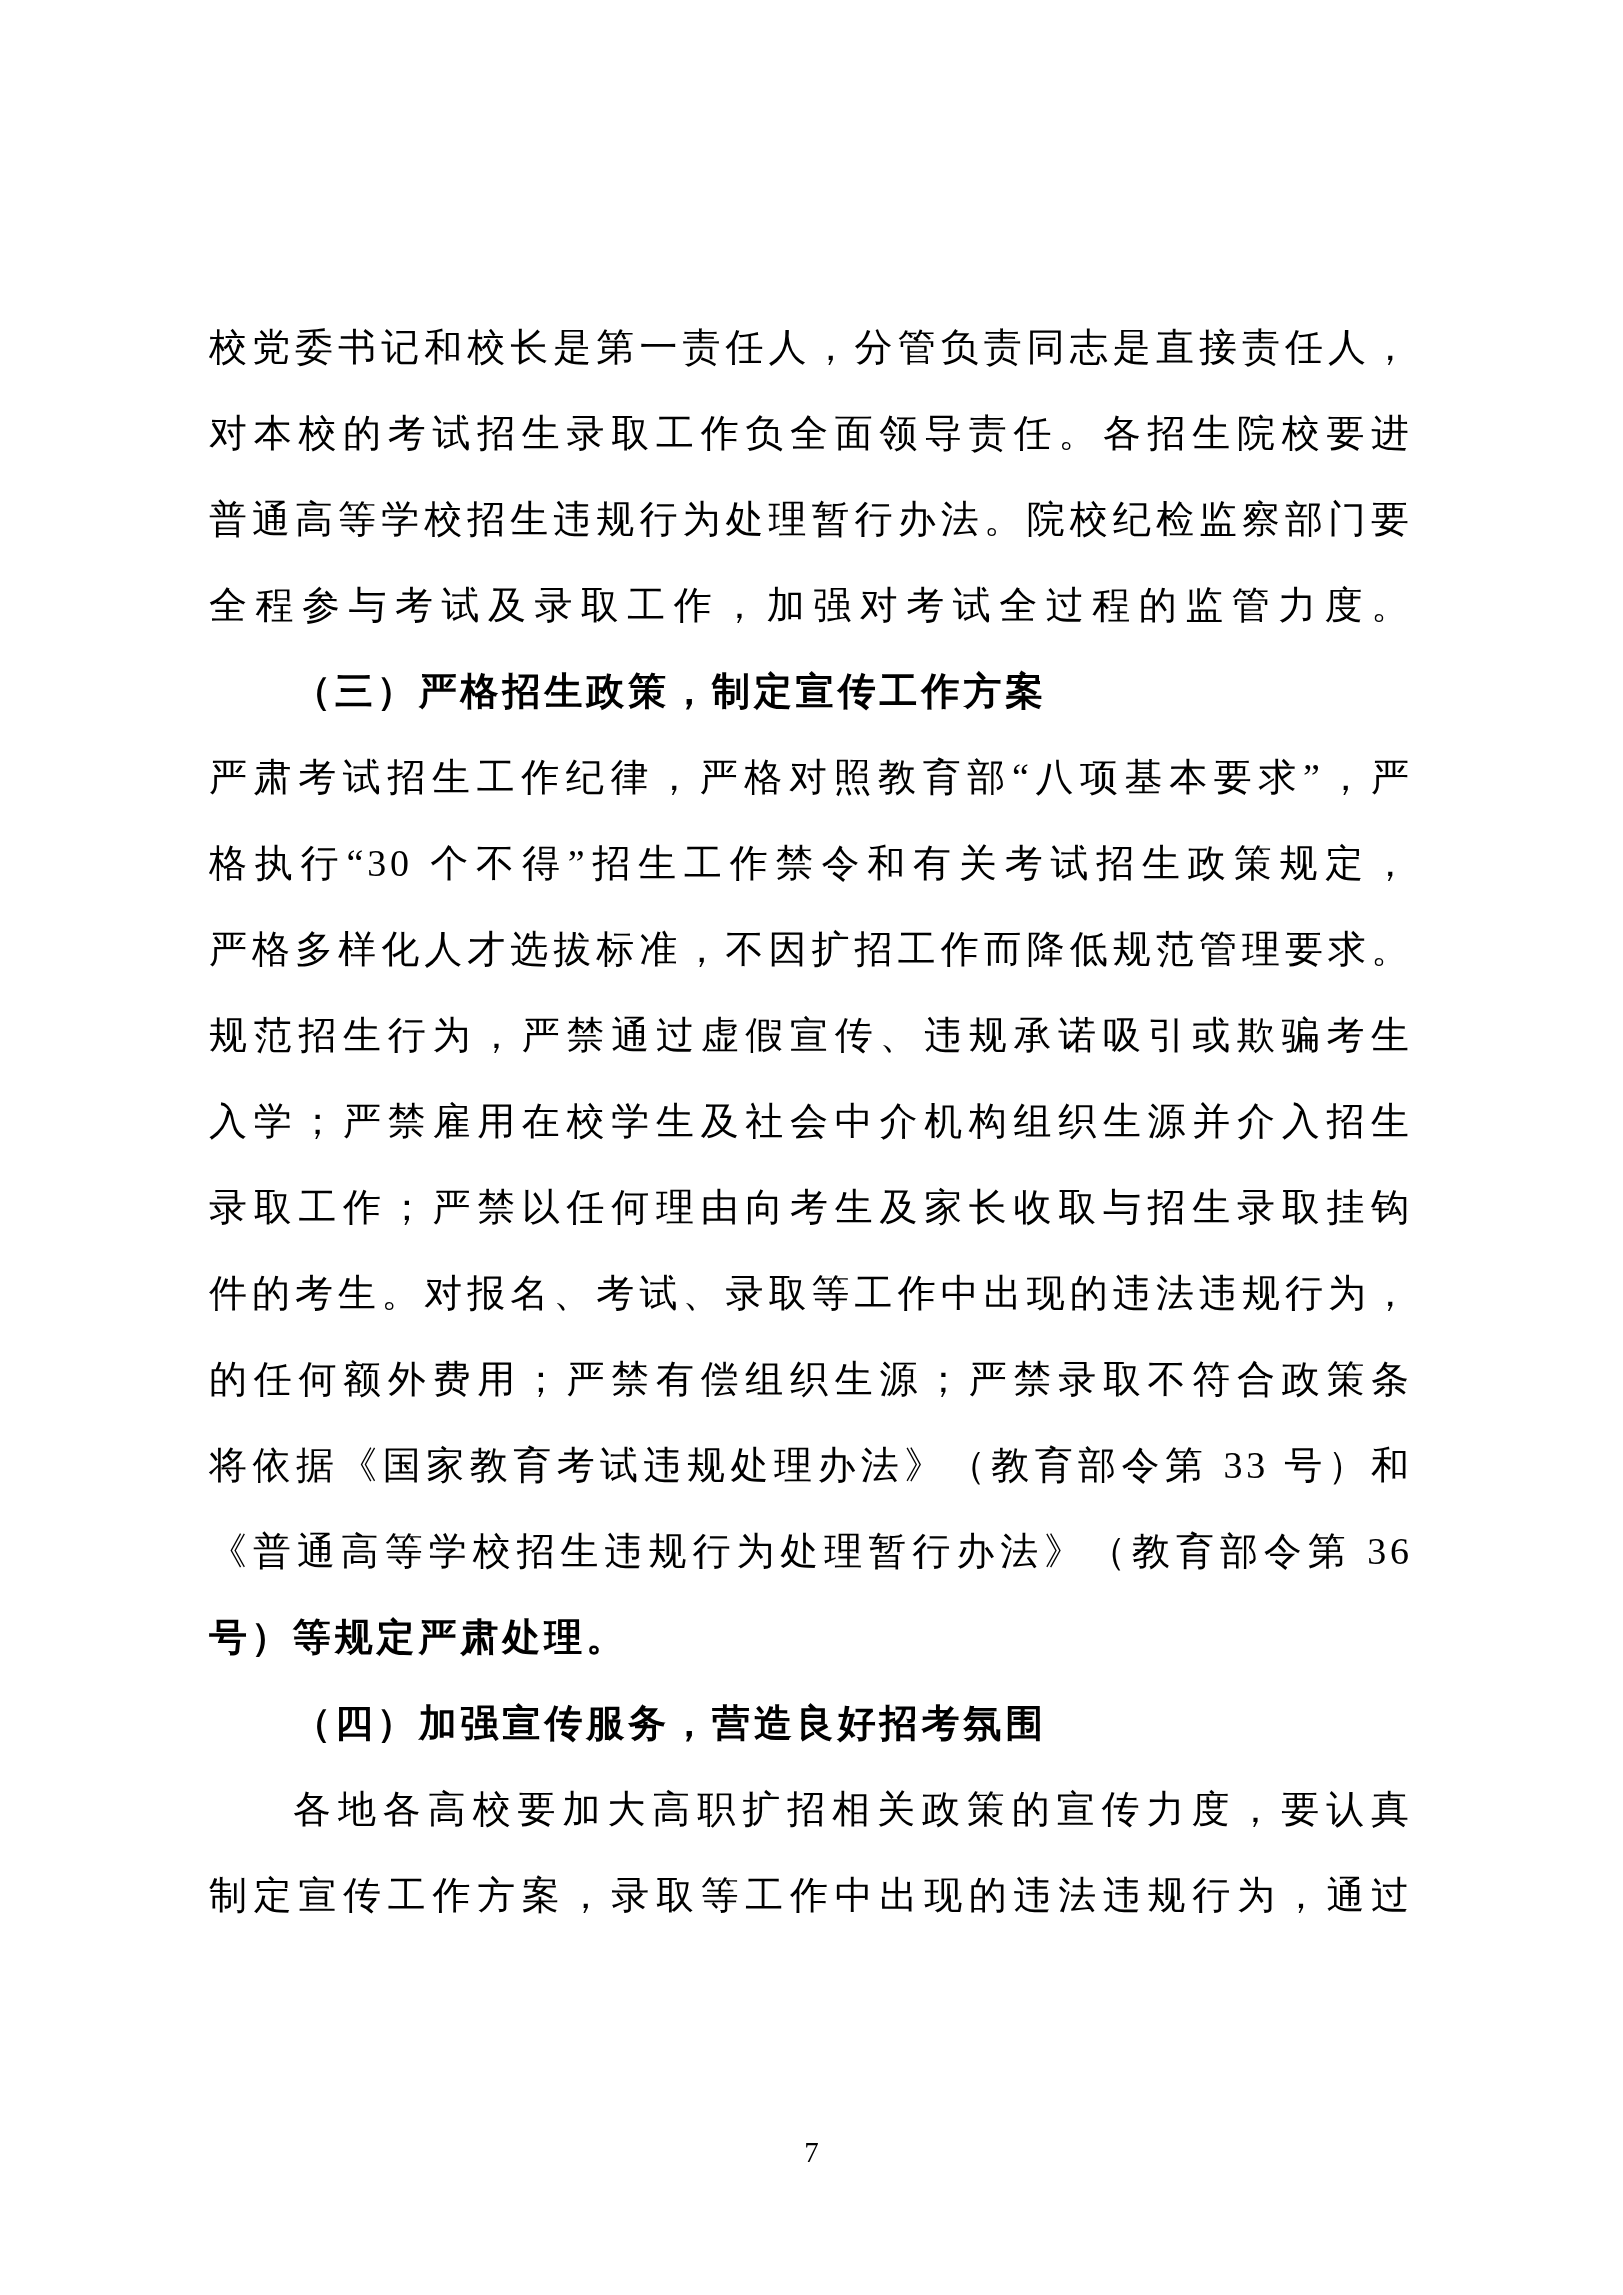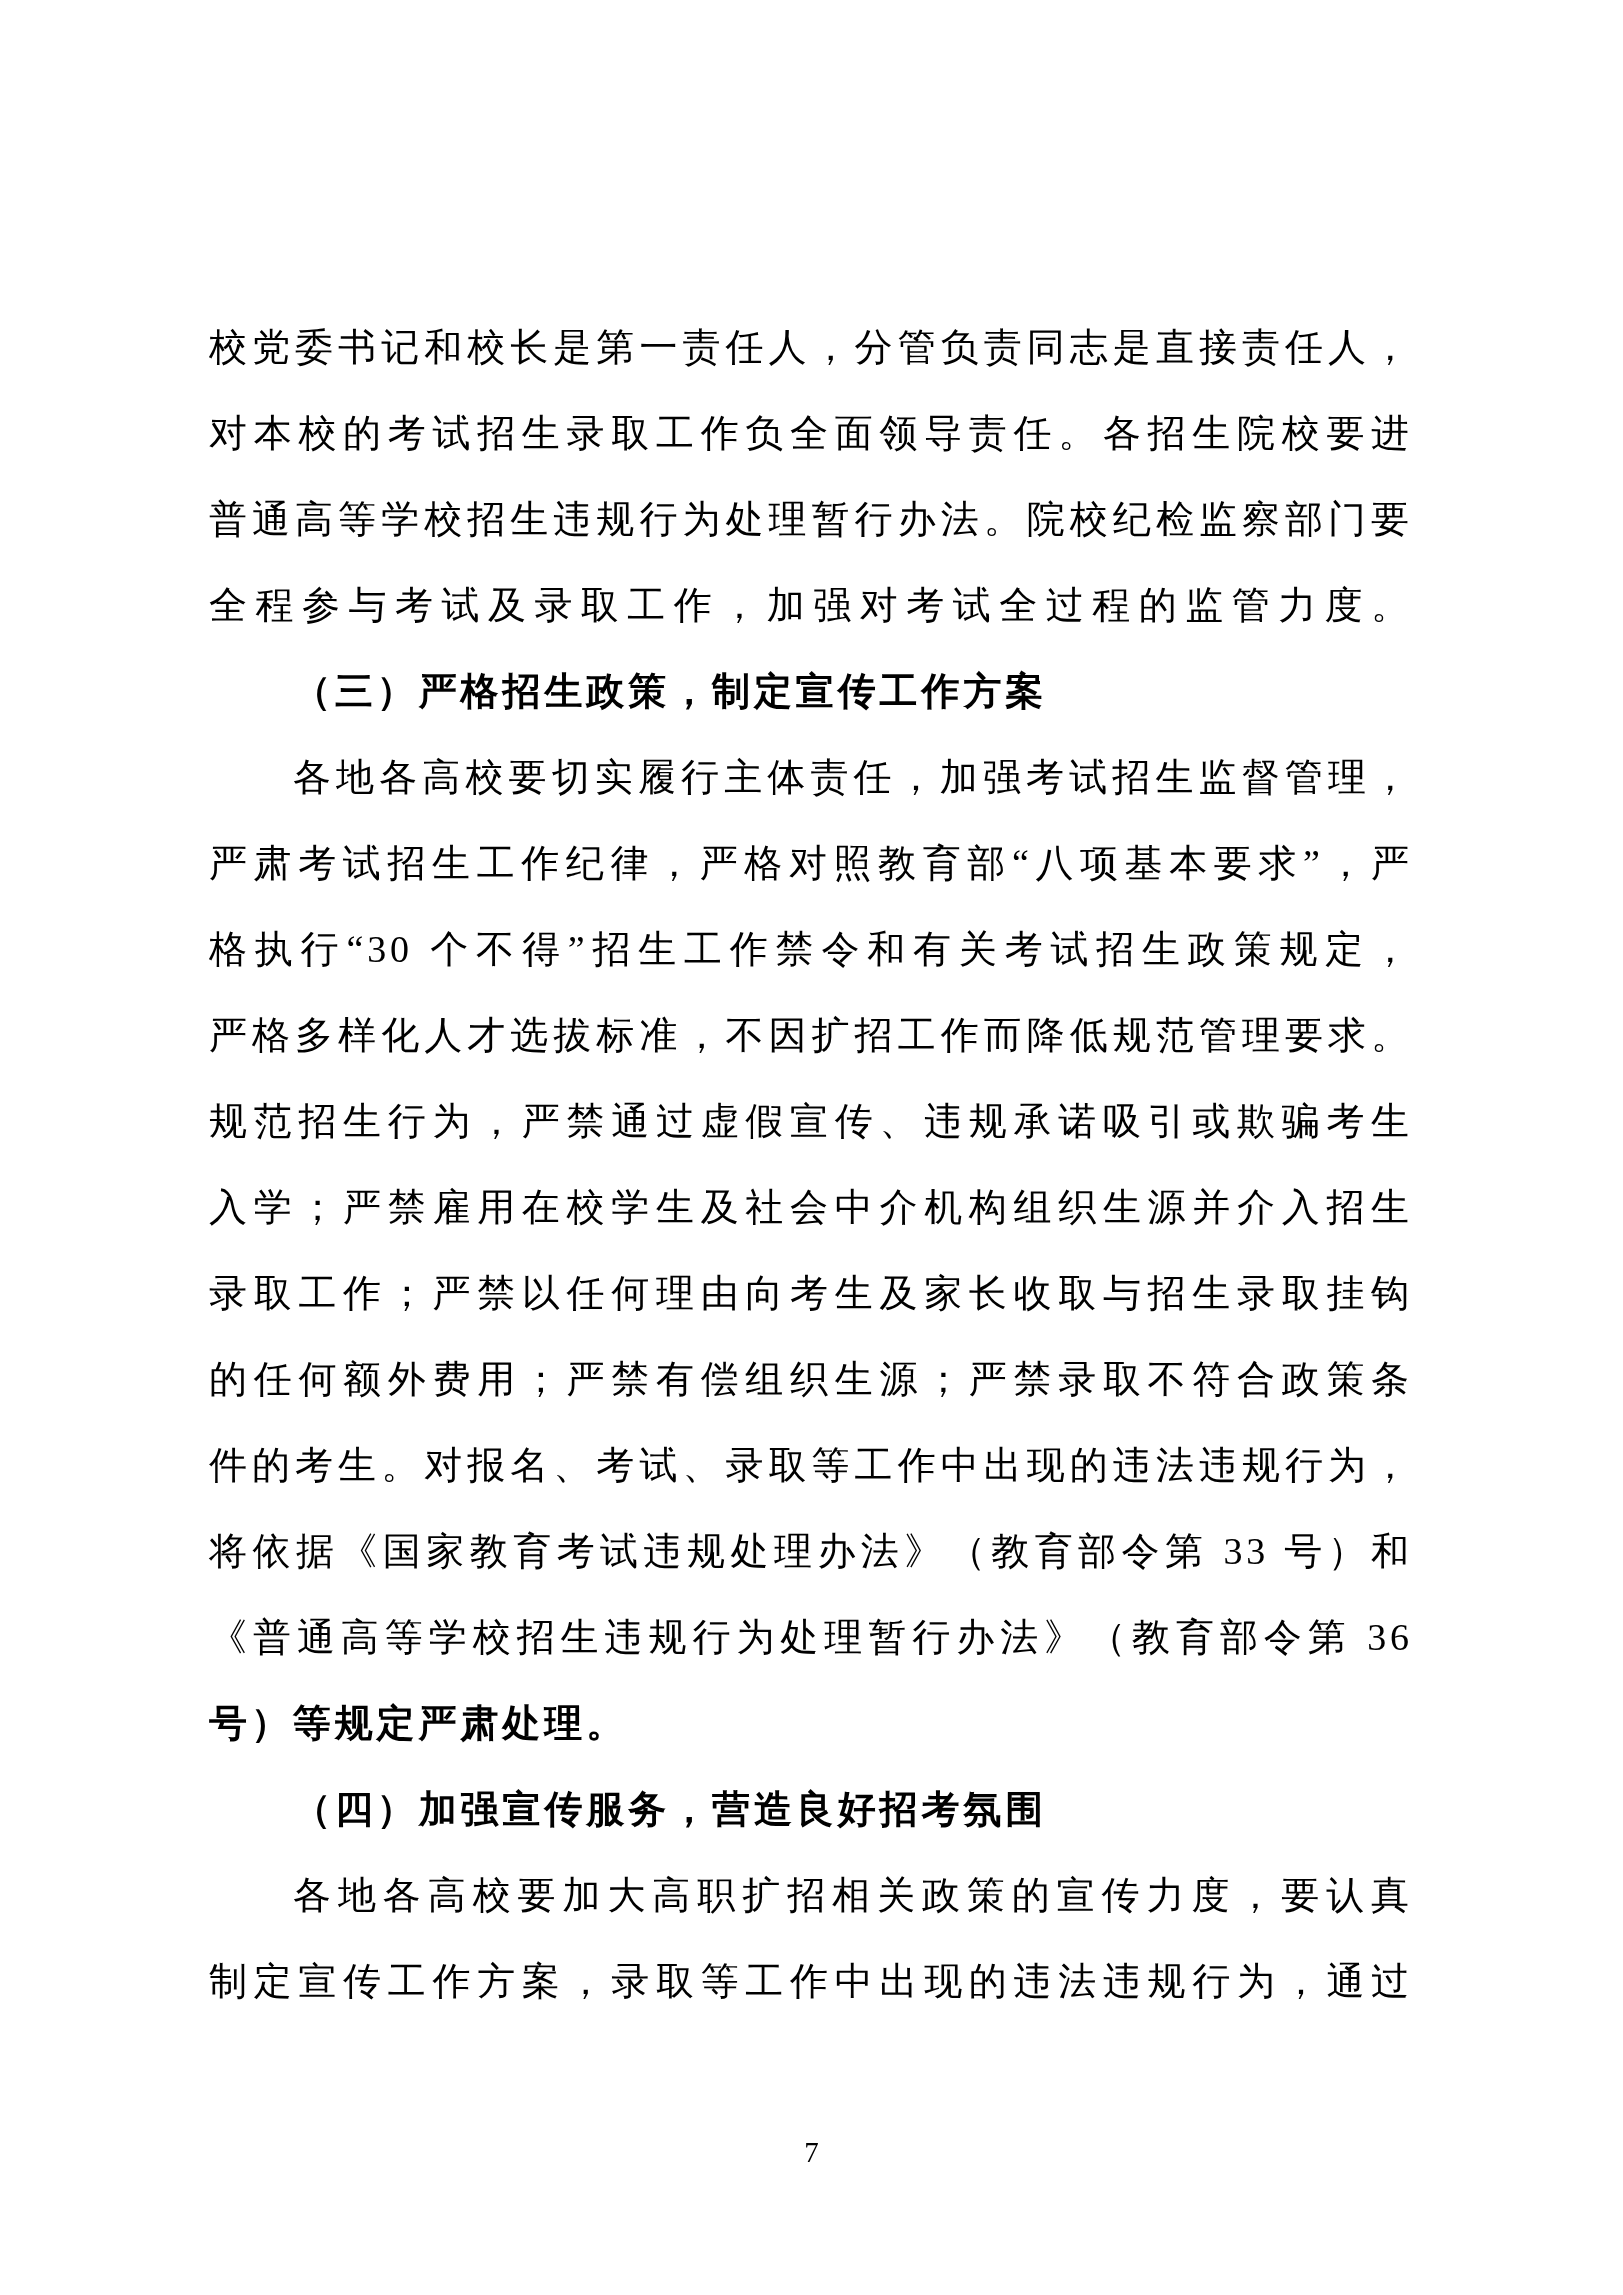"各地各高校要切实履行主体责任，加强考试招生监督管理，" div.line { html: <div>各地各高校要切实履行主体责任，加强考试招生监督管理，</div> -> none }
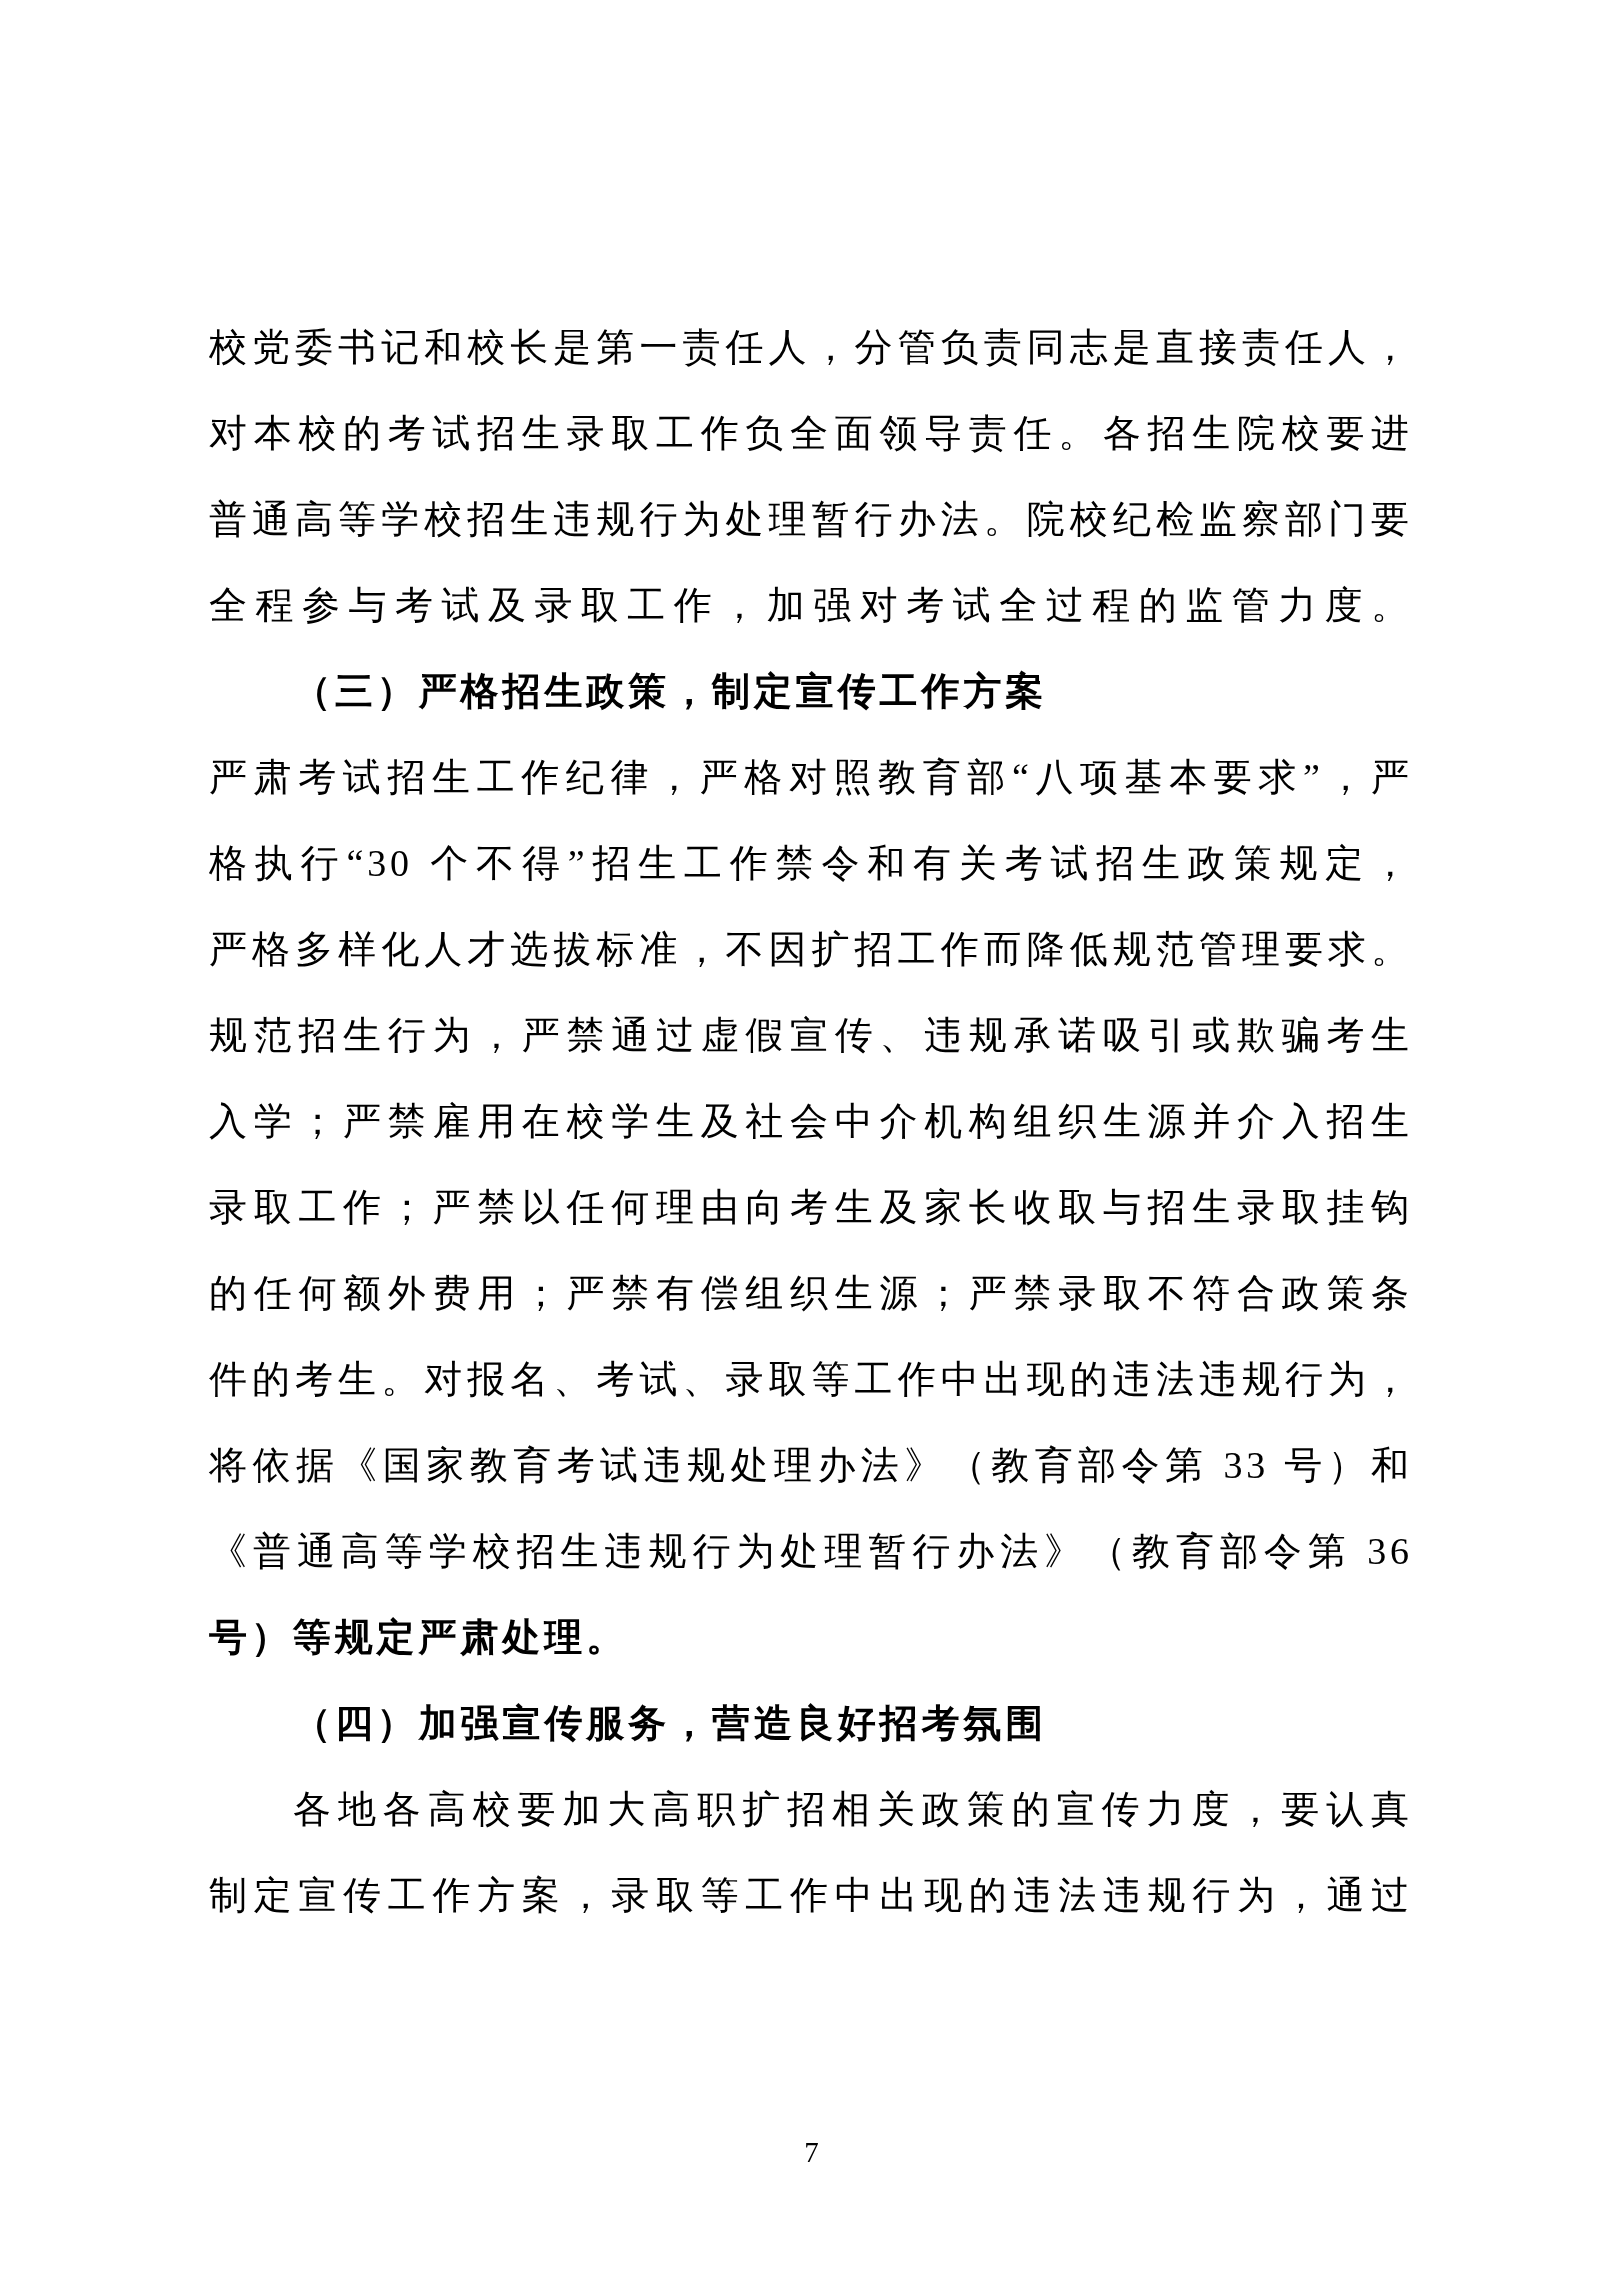"的任何额外费用；严禁有偿组织生源；严禁录取不符合政策条" div.line { order: before "件的考生。对报名、考试、录取等工作中出现的违法违规行为，" -> after "件的考生。对报名、考试、录取等工作中出现的违法违规行为，" }
